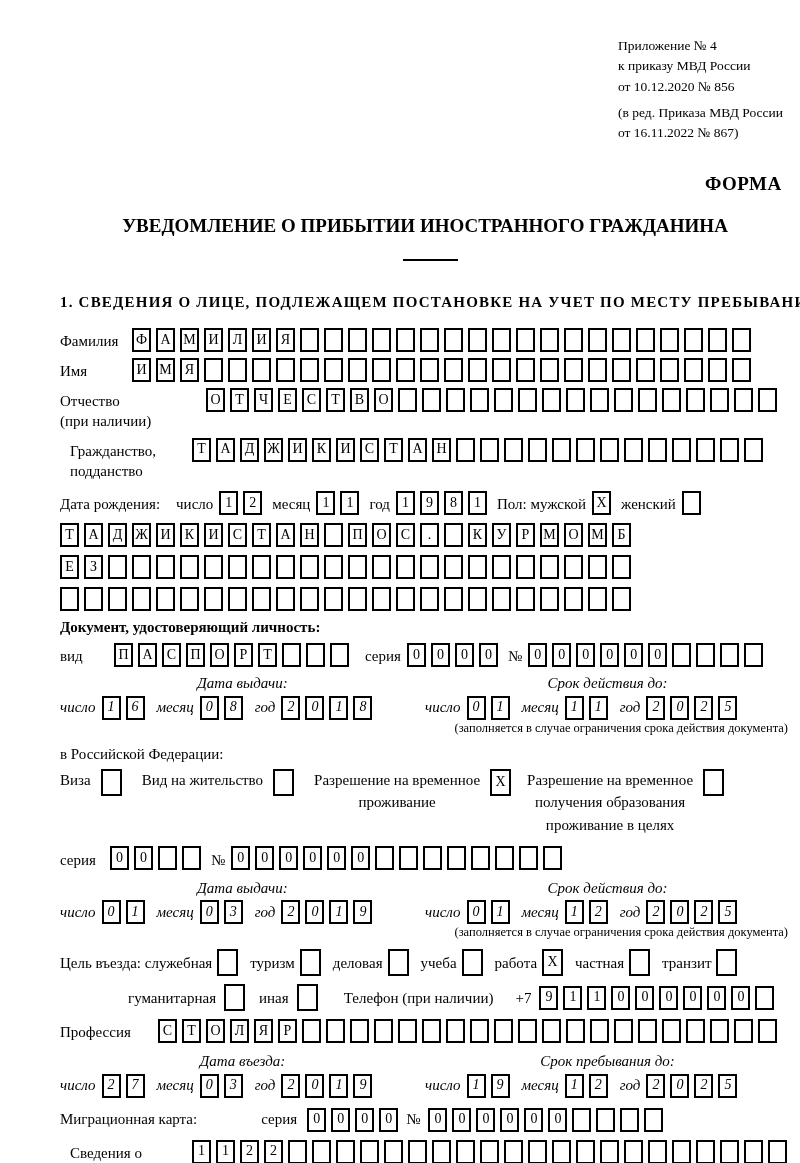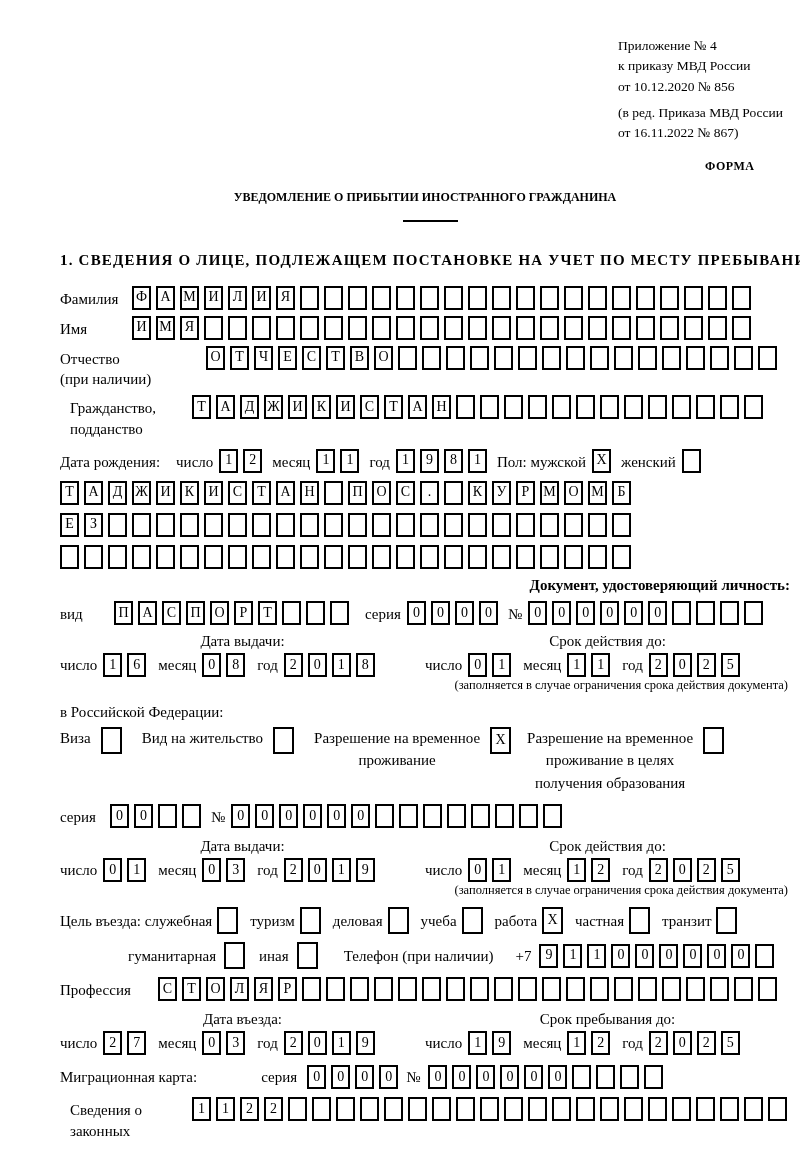"ФОРМА" .forma { font-size: 12px -> 19px; margin-top: 15px -> 28px }
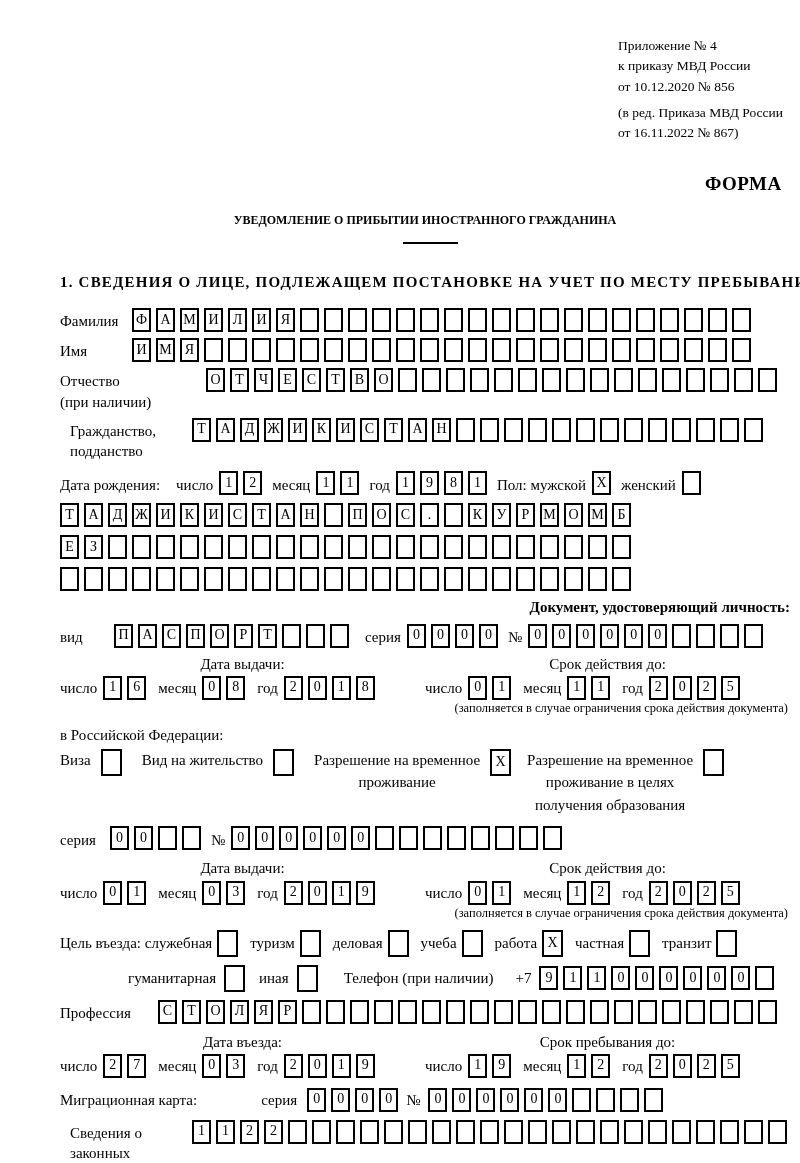"УВЕДОМЛЕНИЕ О ПРИБЫТИИ ИНОСТРАННОГО" .title { font-size: 12px -> 19px }
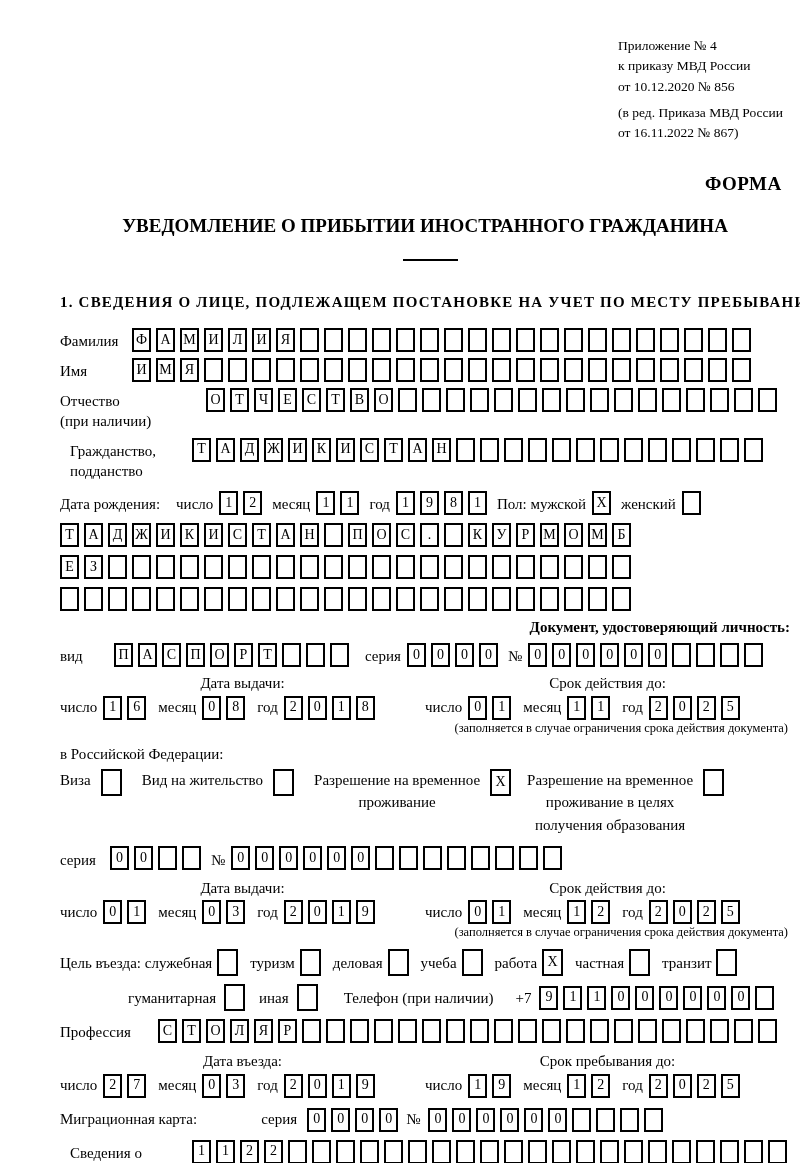"Документ, удостоверяющий личность:" .center-bold { text-align: right -> left }
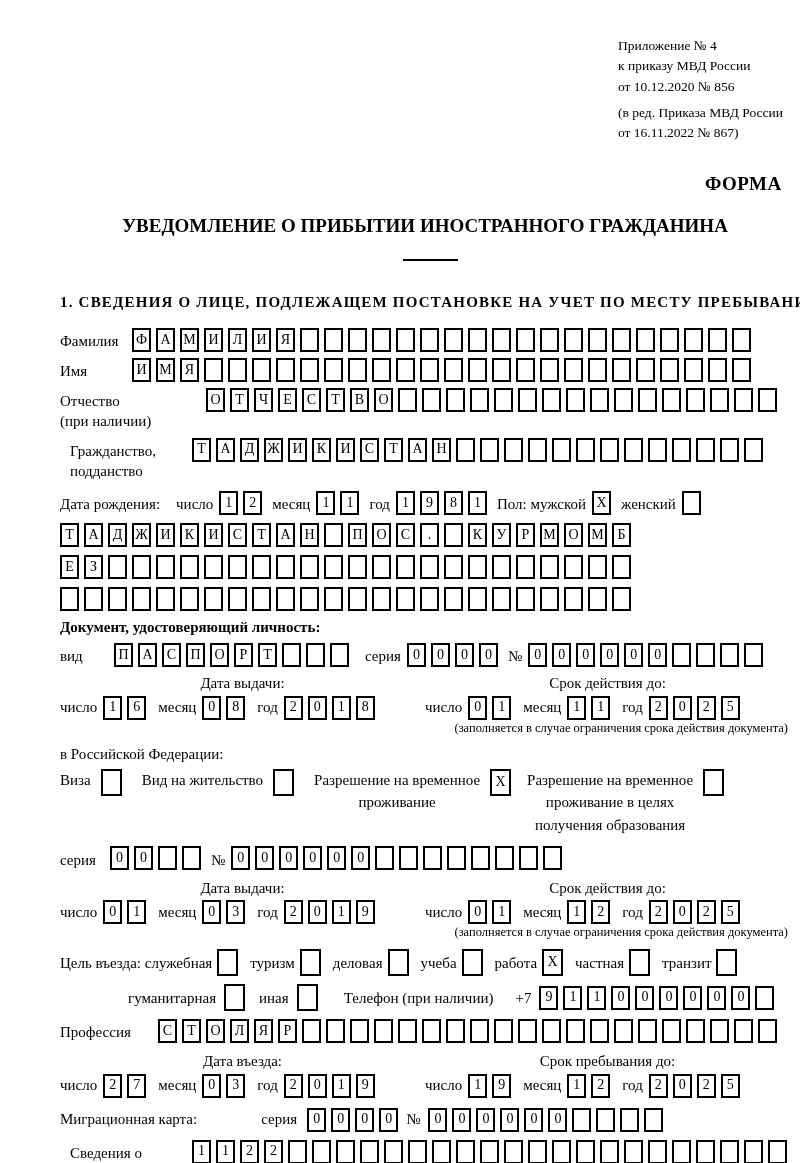"Дата выдачи:" .dates { font-style: none -> italic }
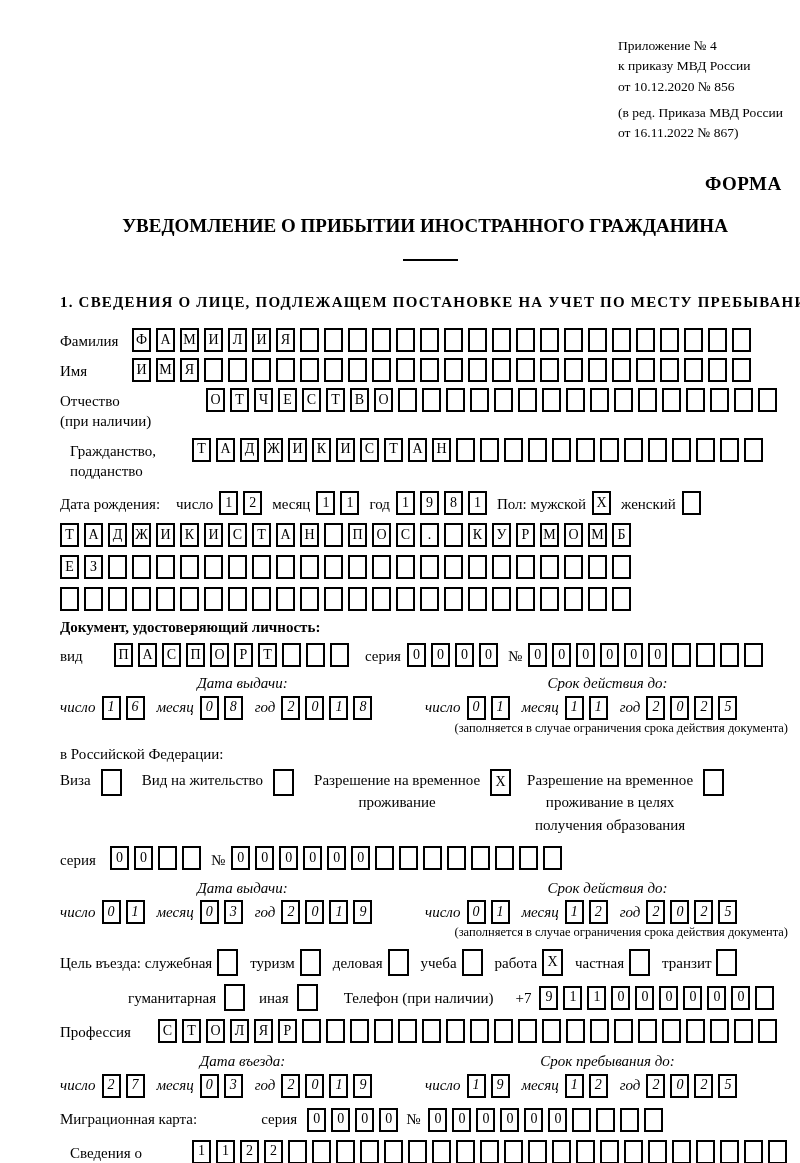"проживание в целях" div { order: before "получения образования" -> after "получения образования" }
